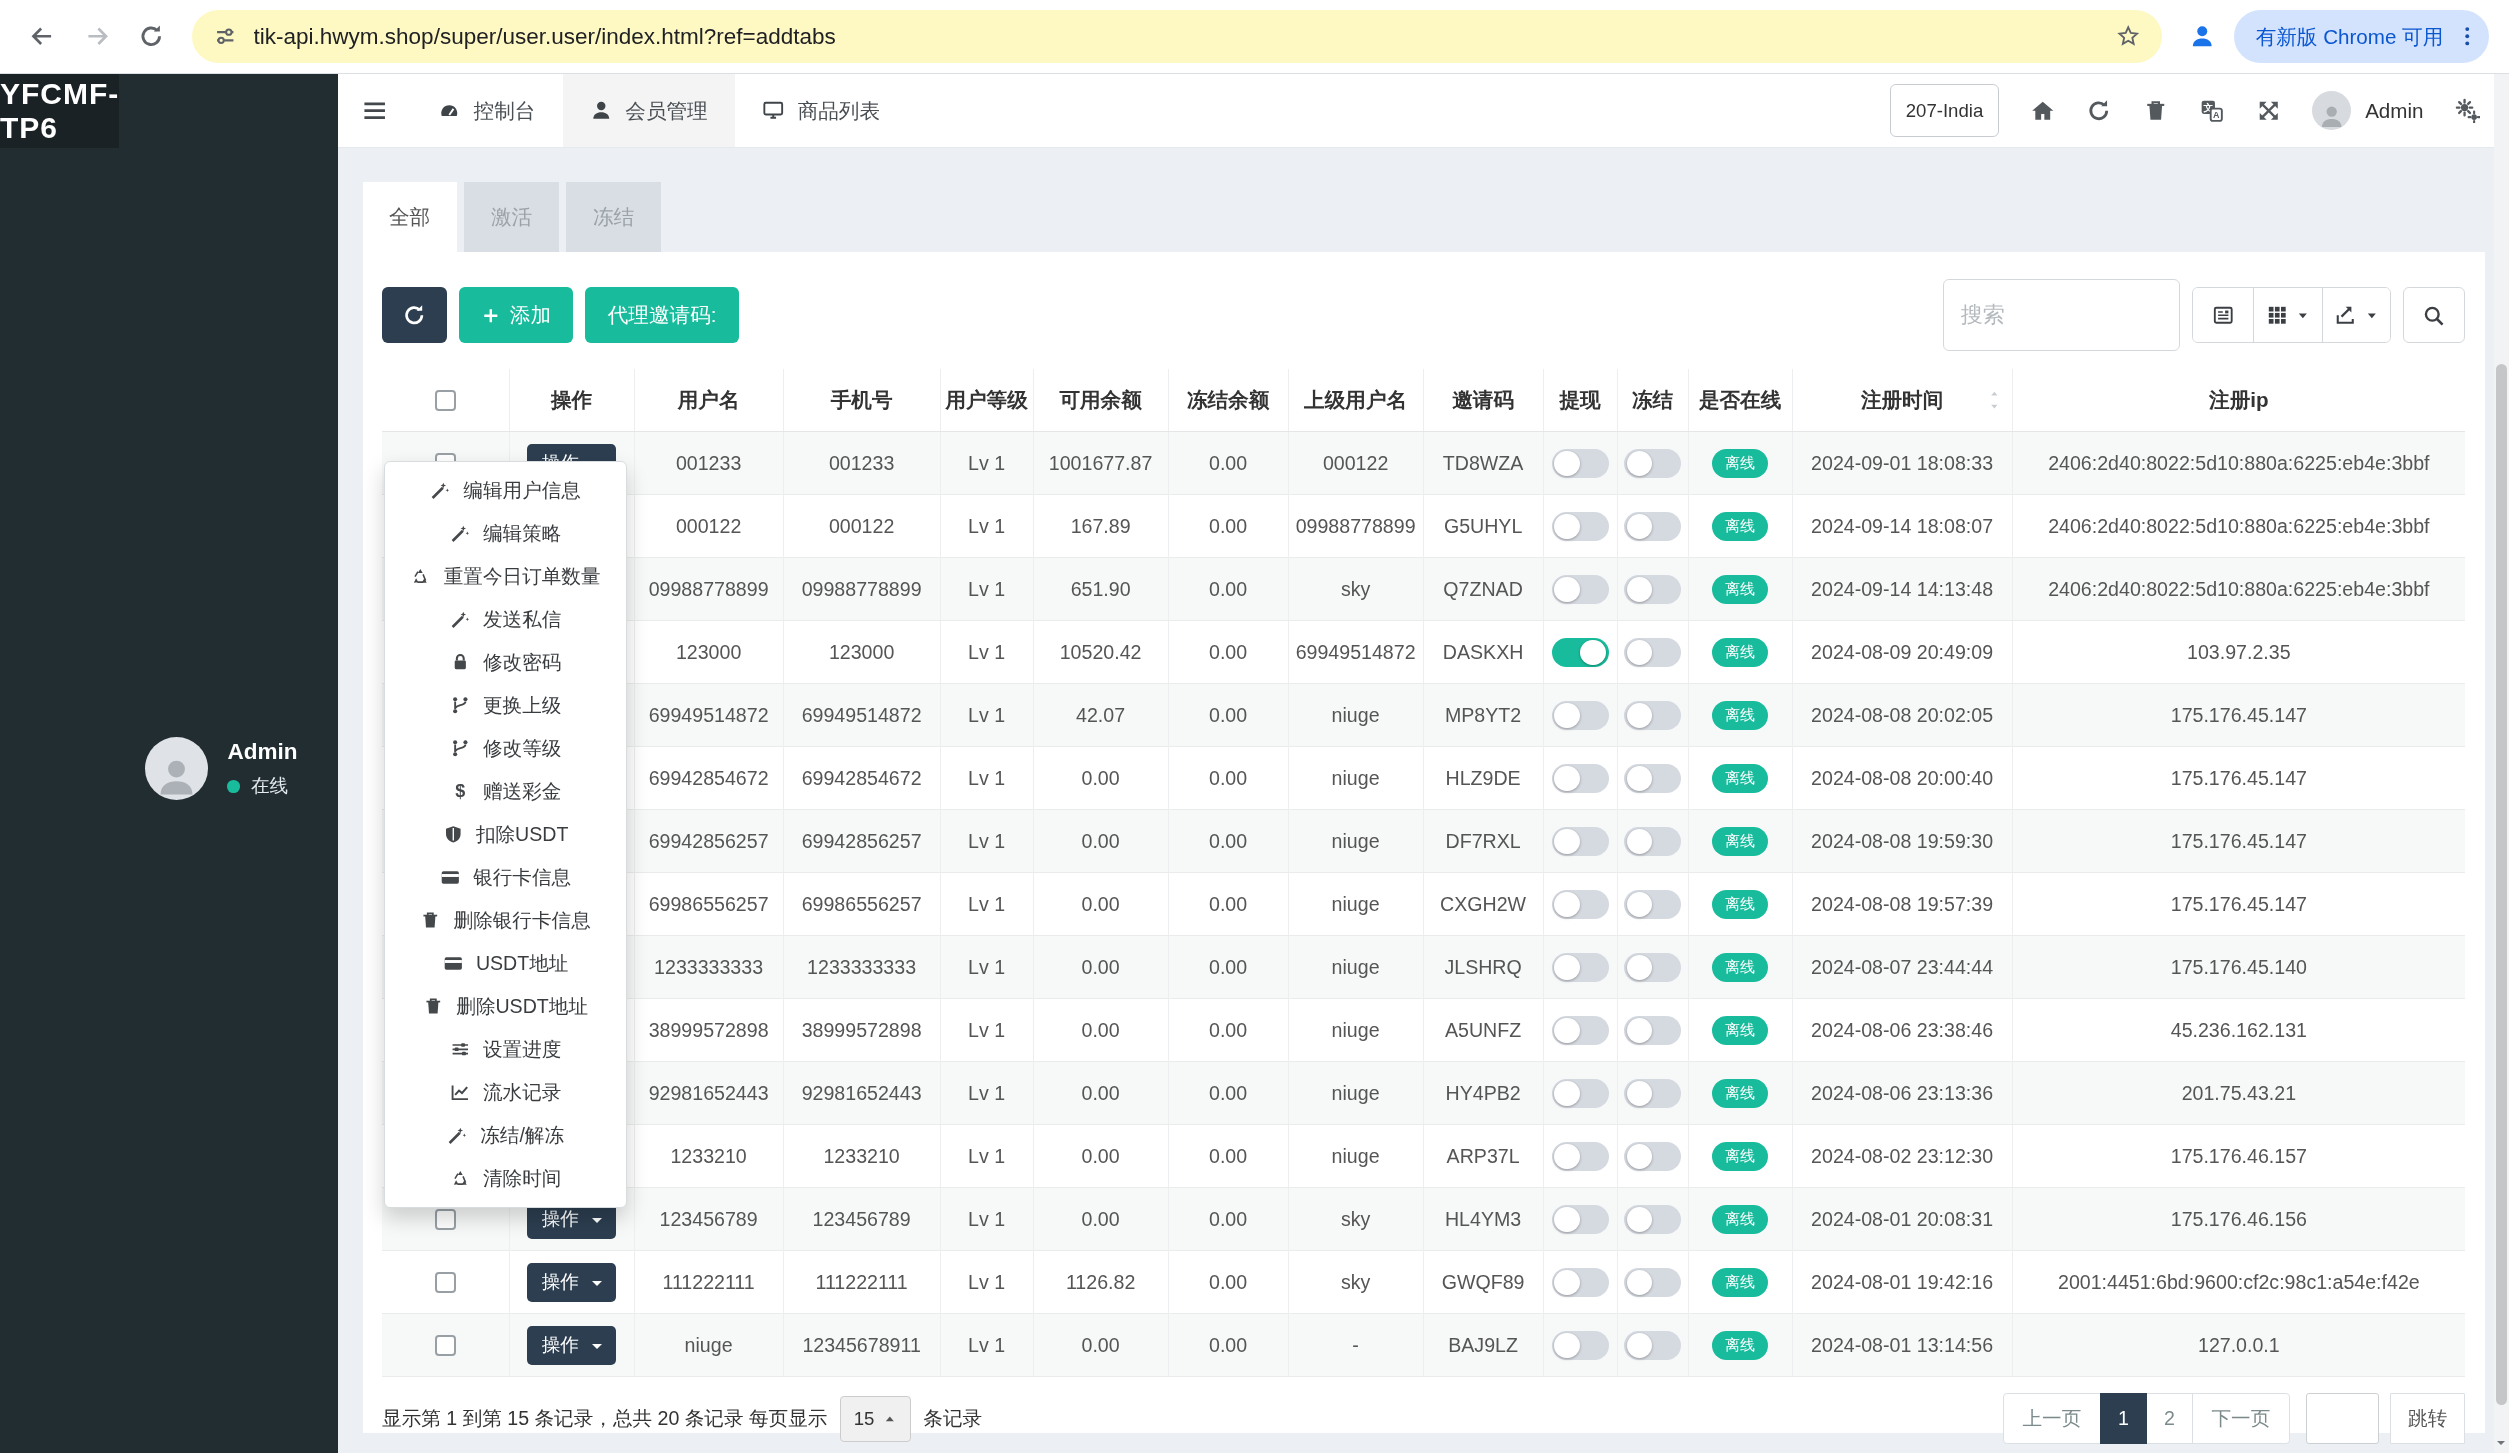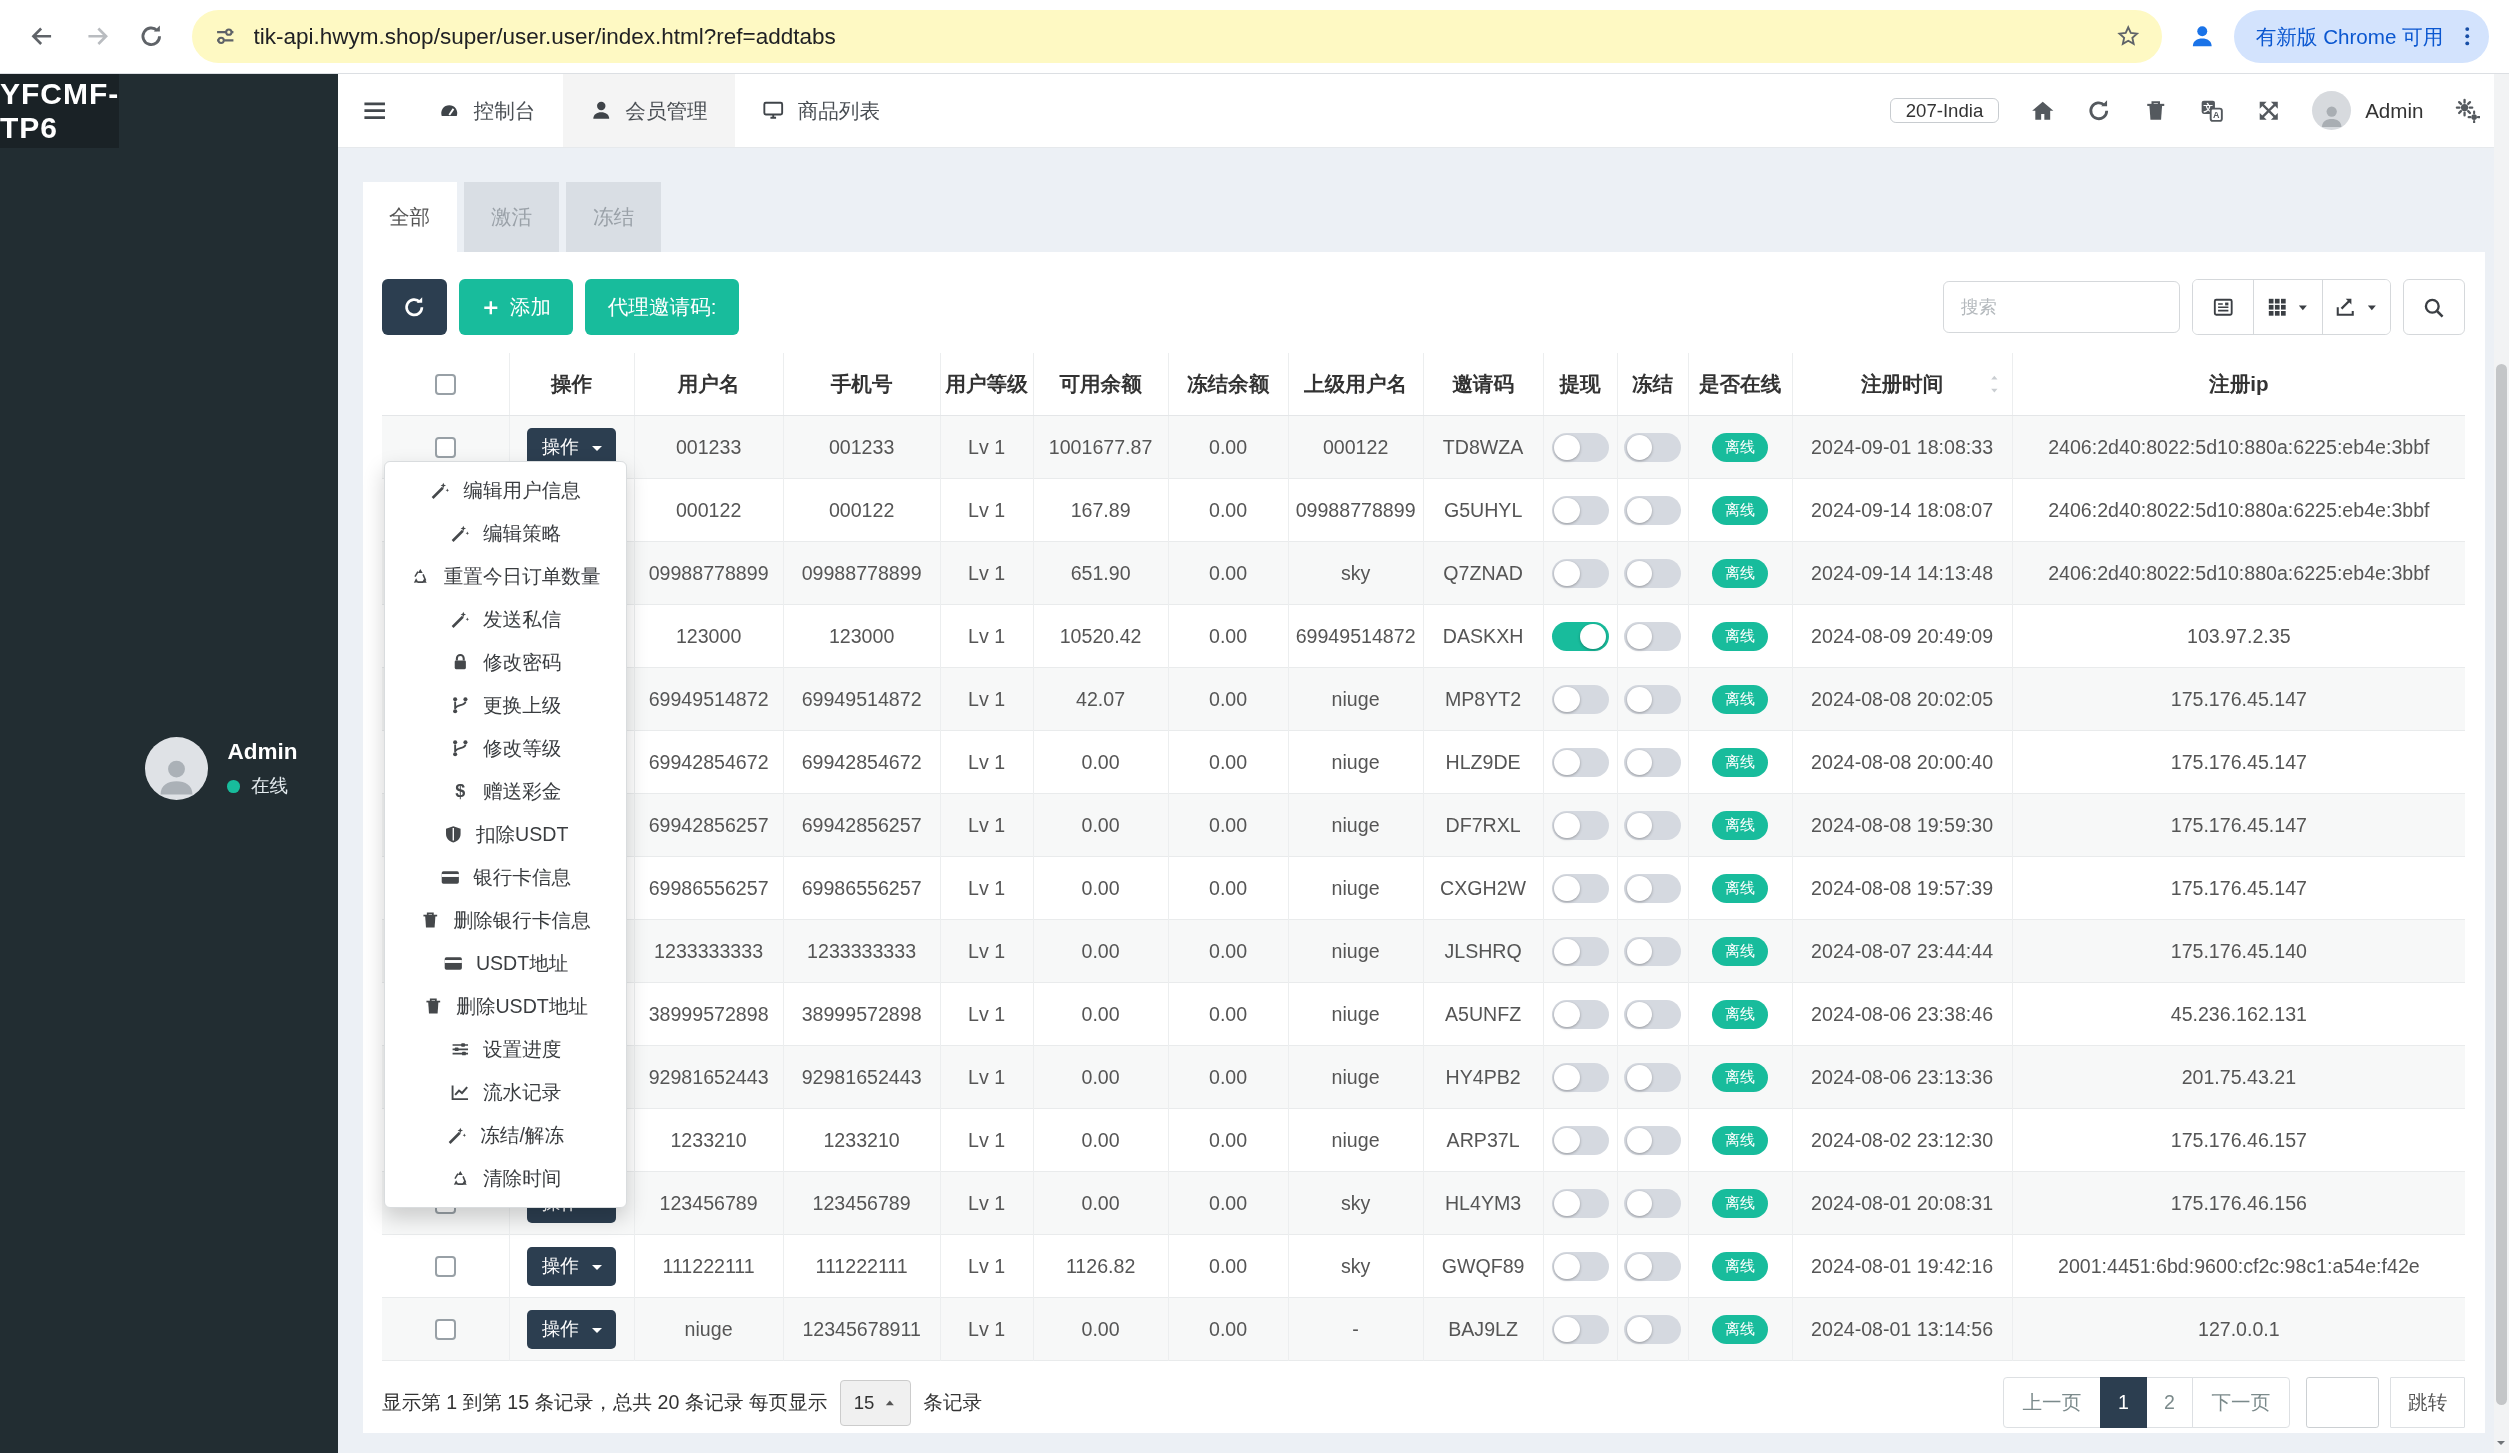"207-India" .envbtn { height: 25px -> 53px }
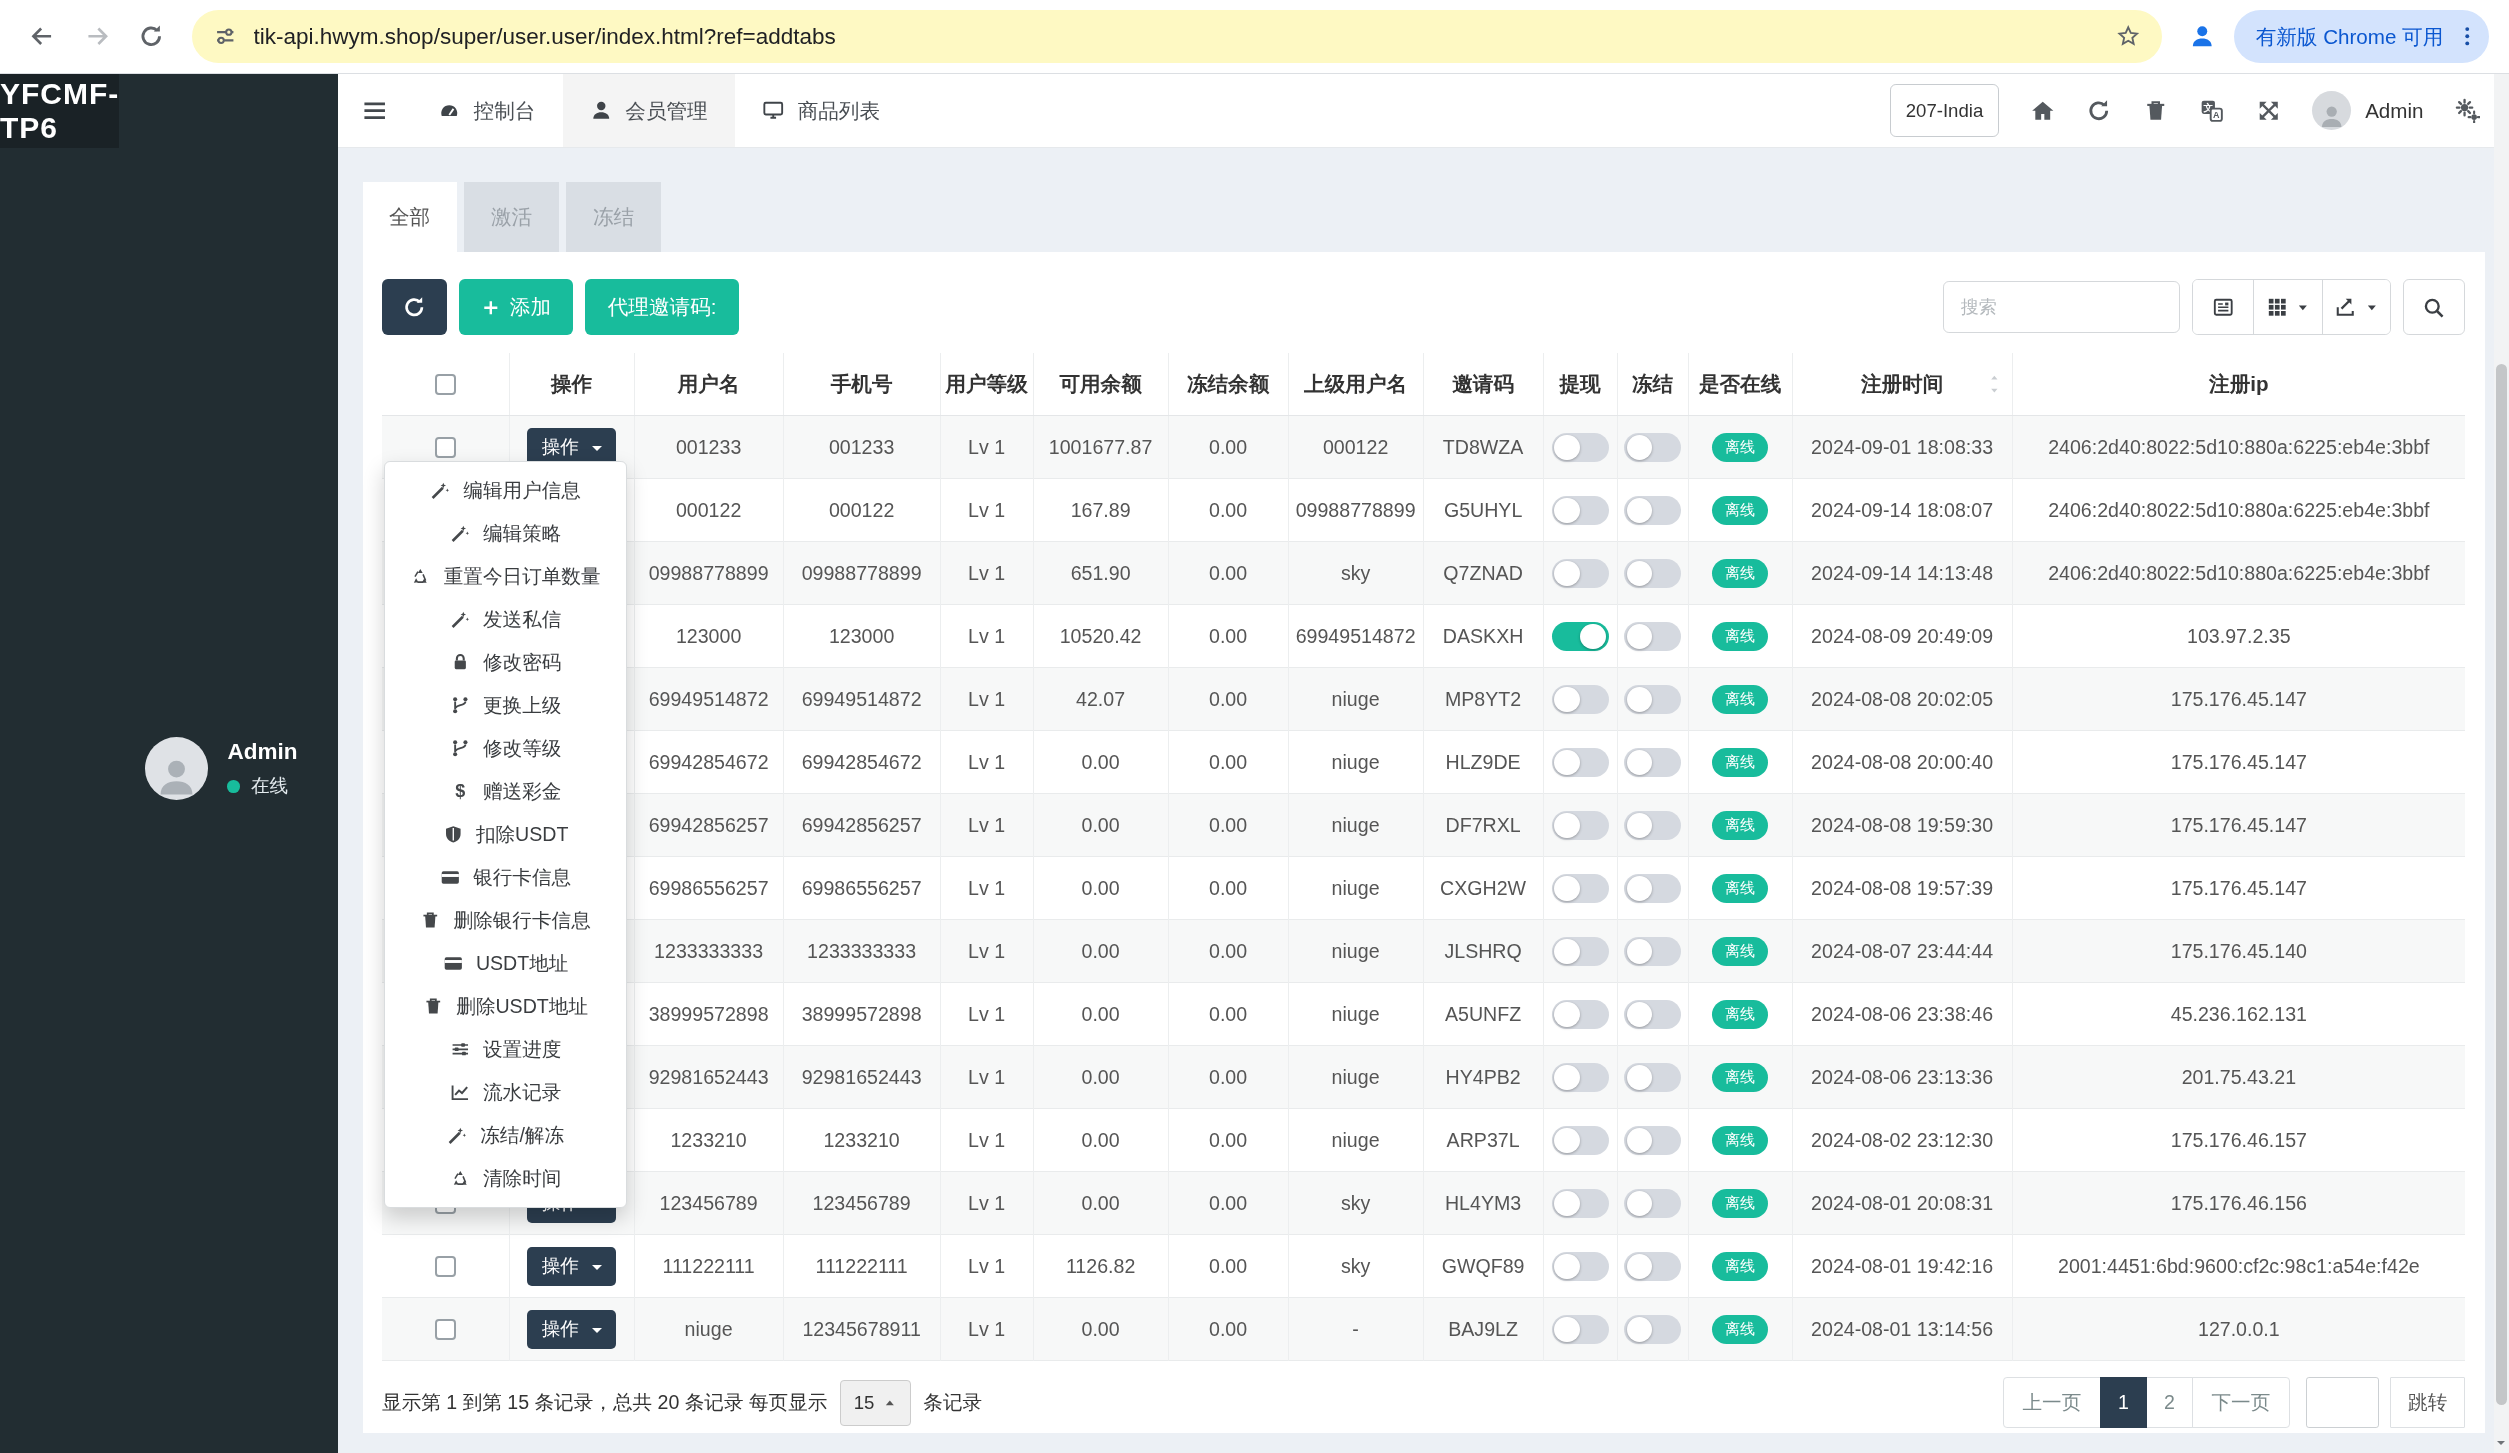"搜索" .tsearch { font-size: 18px -> 22px; height: 52px -> 72px }
